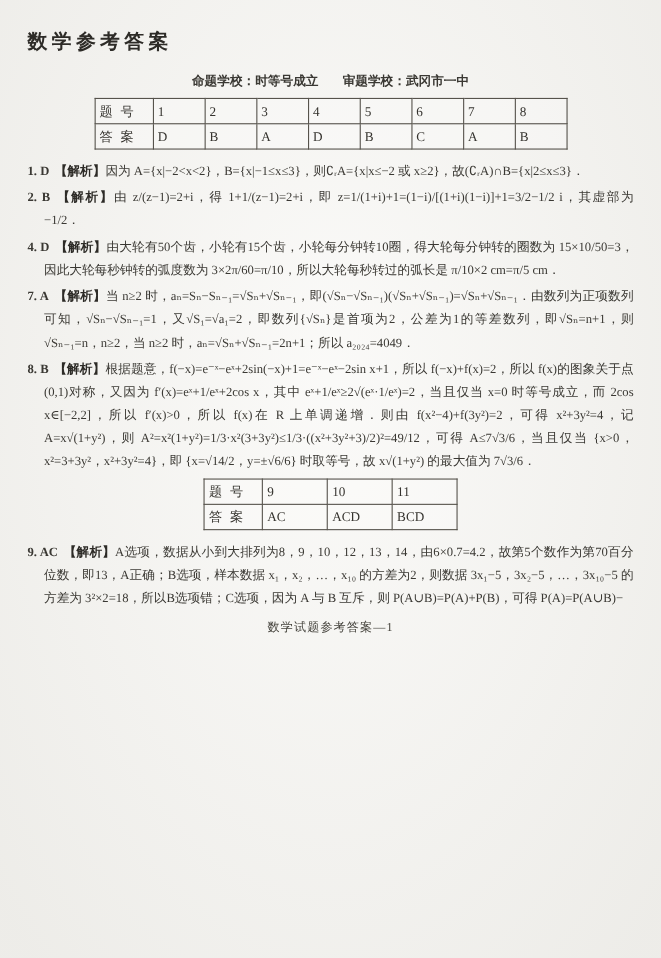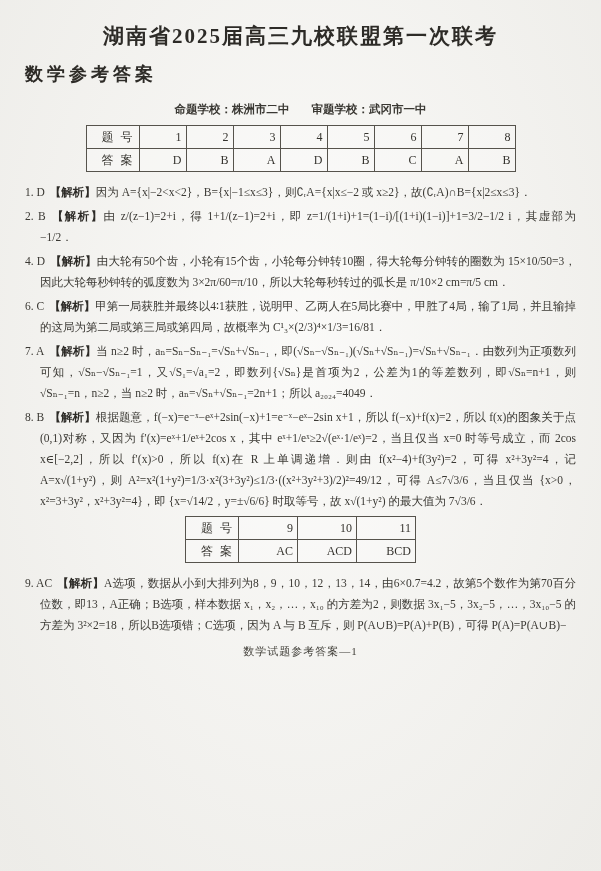"湖南省2025届高三九校联盟第一次联考" h1.title { html: <h1>湖南省2025届高三九校联盟第一次联考</h1> -> none }
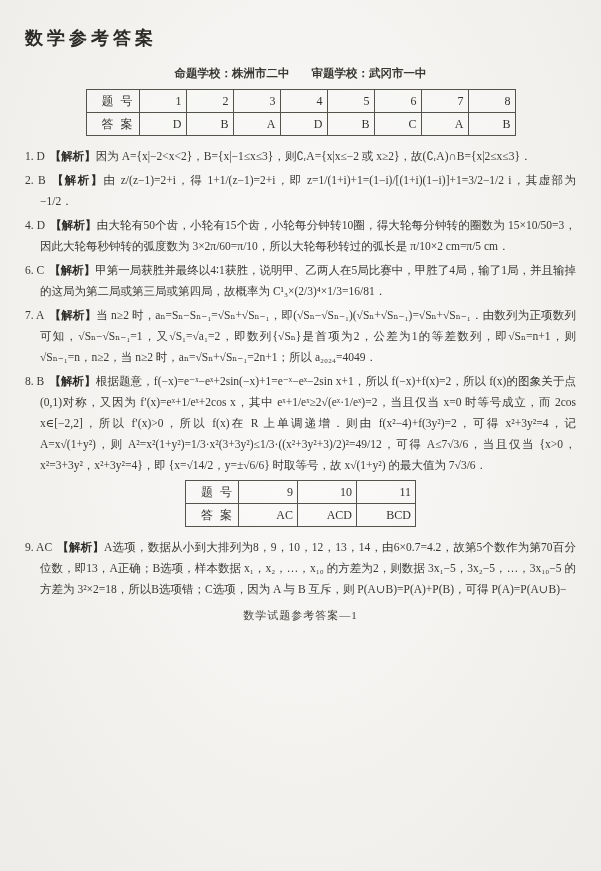"命题学校：株洲市二中" span { text: 株洲市二中 -> 时等号成立 }
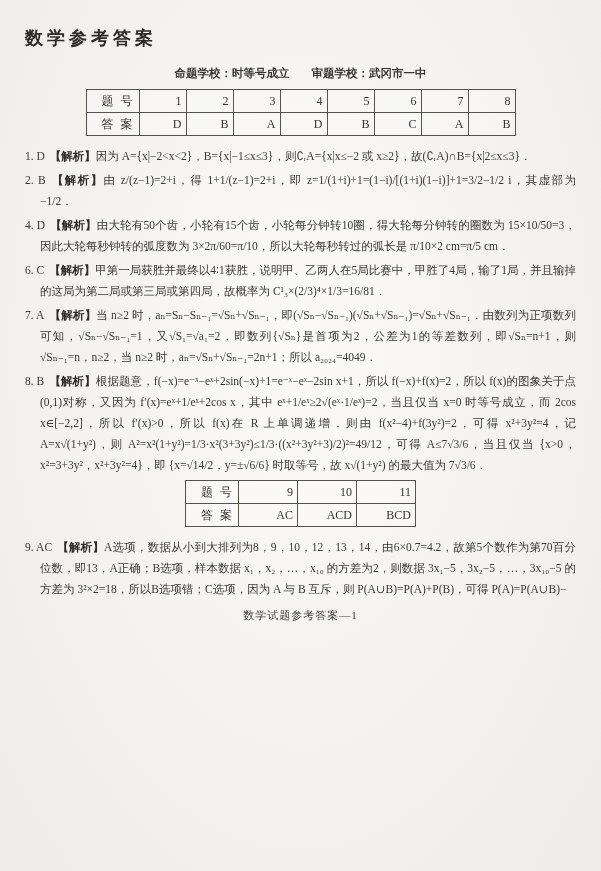"题 号" table.ans-table td { text-align: right -> left }
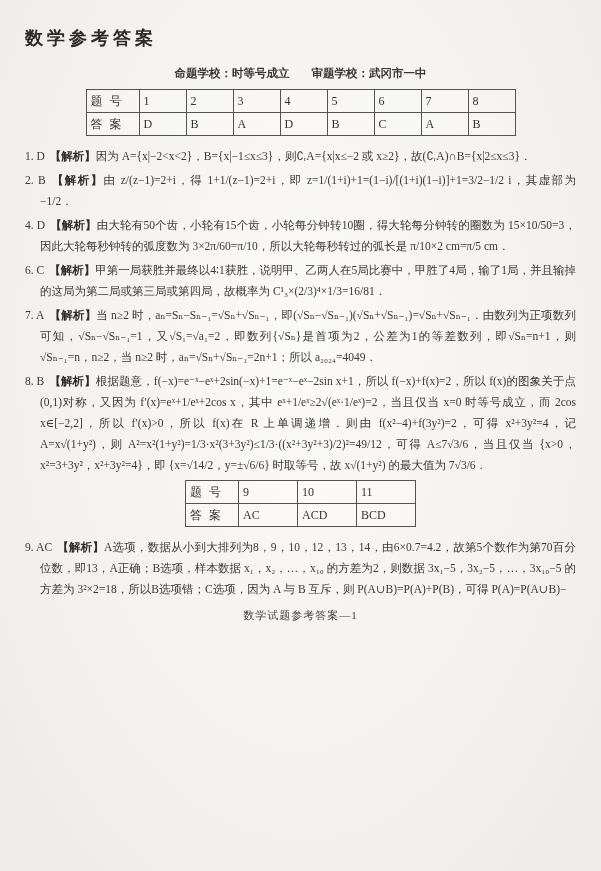"1. D" .item .inum { font-weight: none -> bold }
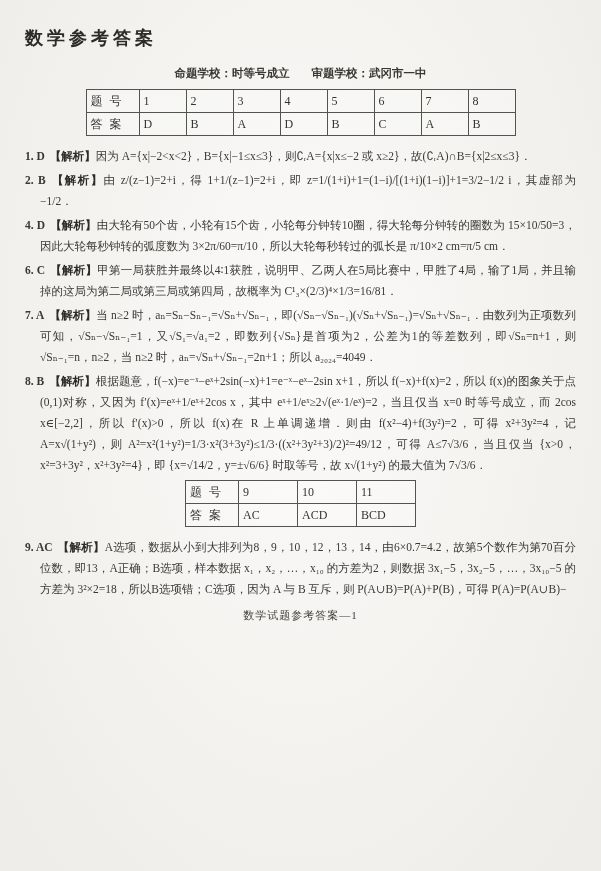"6. C" div.item { html: <div> <span>6. C</span><span>【解析】</span><span>甲第一局获胜并最终以4∶1获胜，说明甲、乙两人在5局比赛中，甲胜了4局，输了1局，并且输掉的这局为第二局或第三局或第四局，故概率为 C¹₃×(2/3)⁴×1/3=16/81．</span> </div> -> none }
